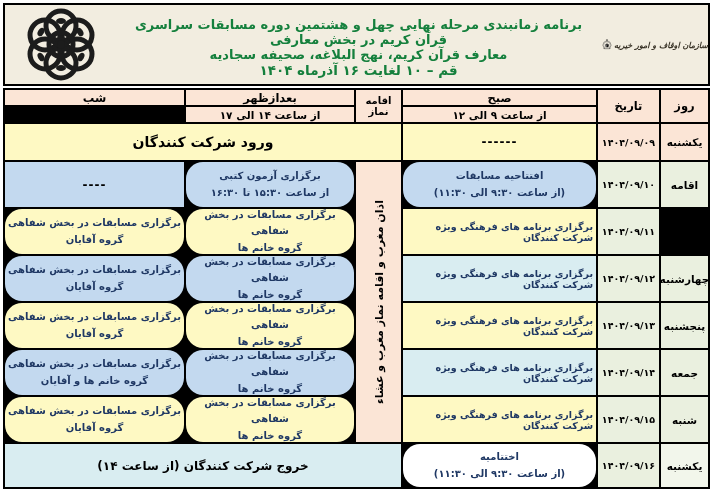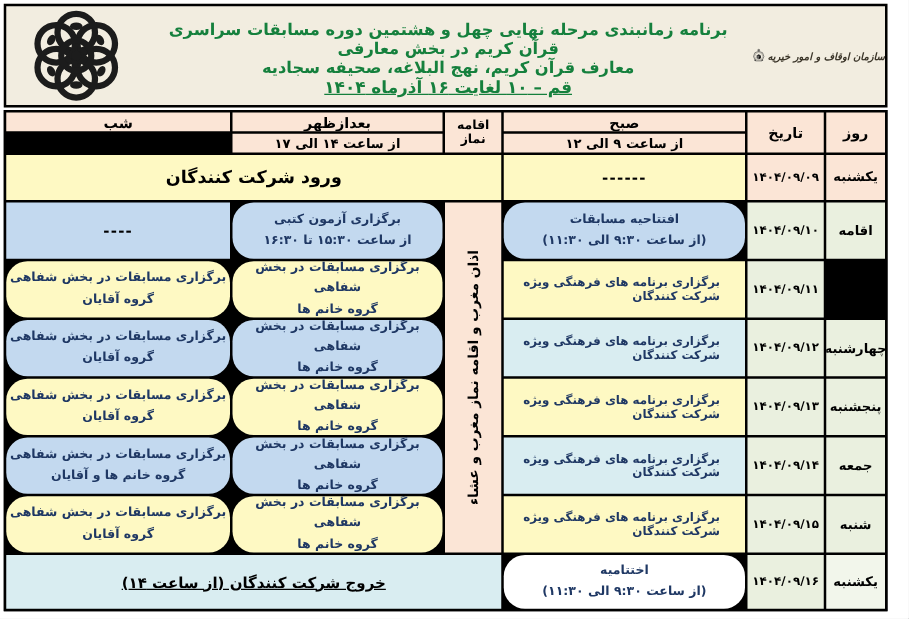"قم – ۱۰ لغایت ۱۶" .t3 { text-decoration: underline -> none }
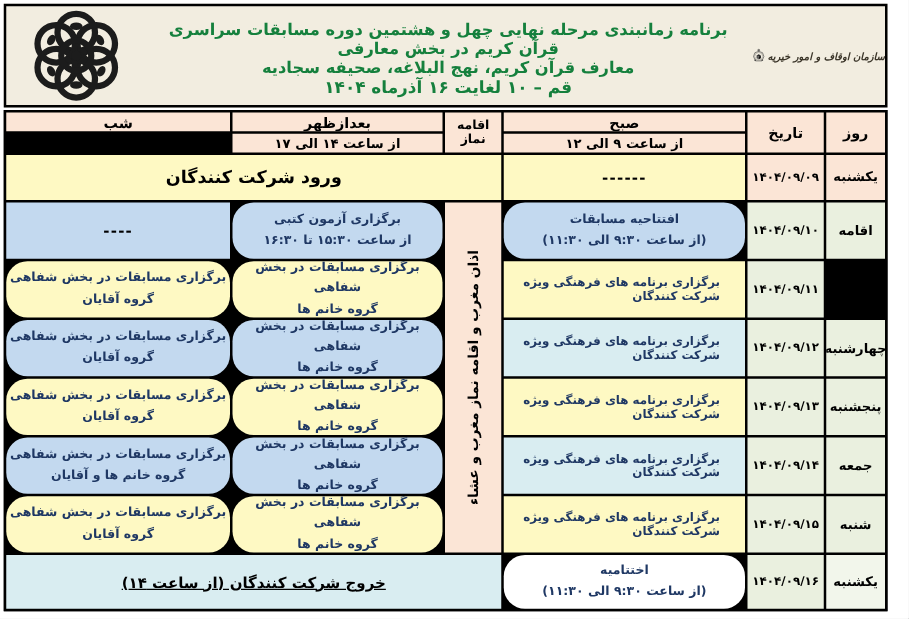"برگزاری برنامه های فرهنگی ویژه" .oneline { padding-right: 20px -> 3px }
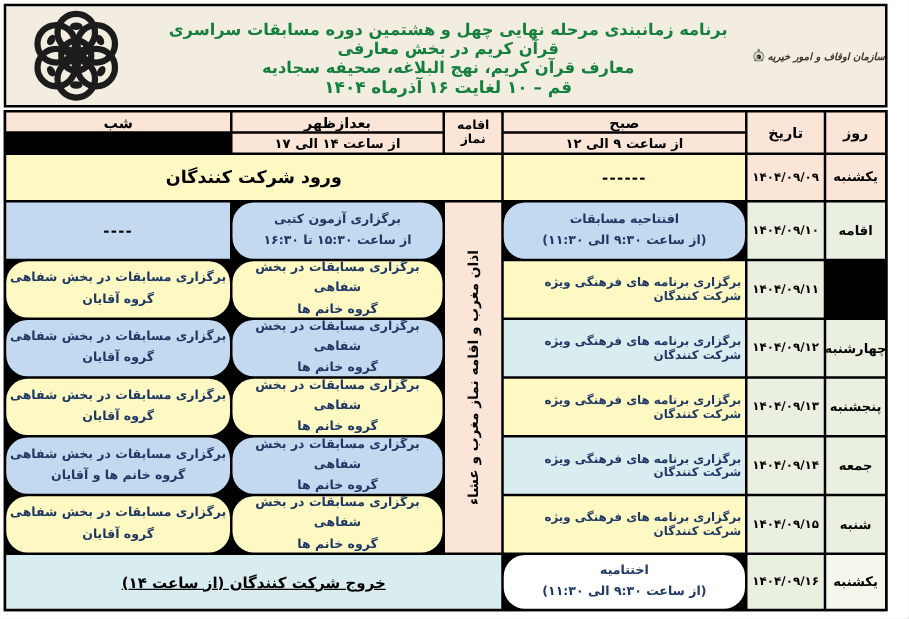"خروج شرکت کنندگان (از ساعت" .exit { text-decoration: underline -> none }
